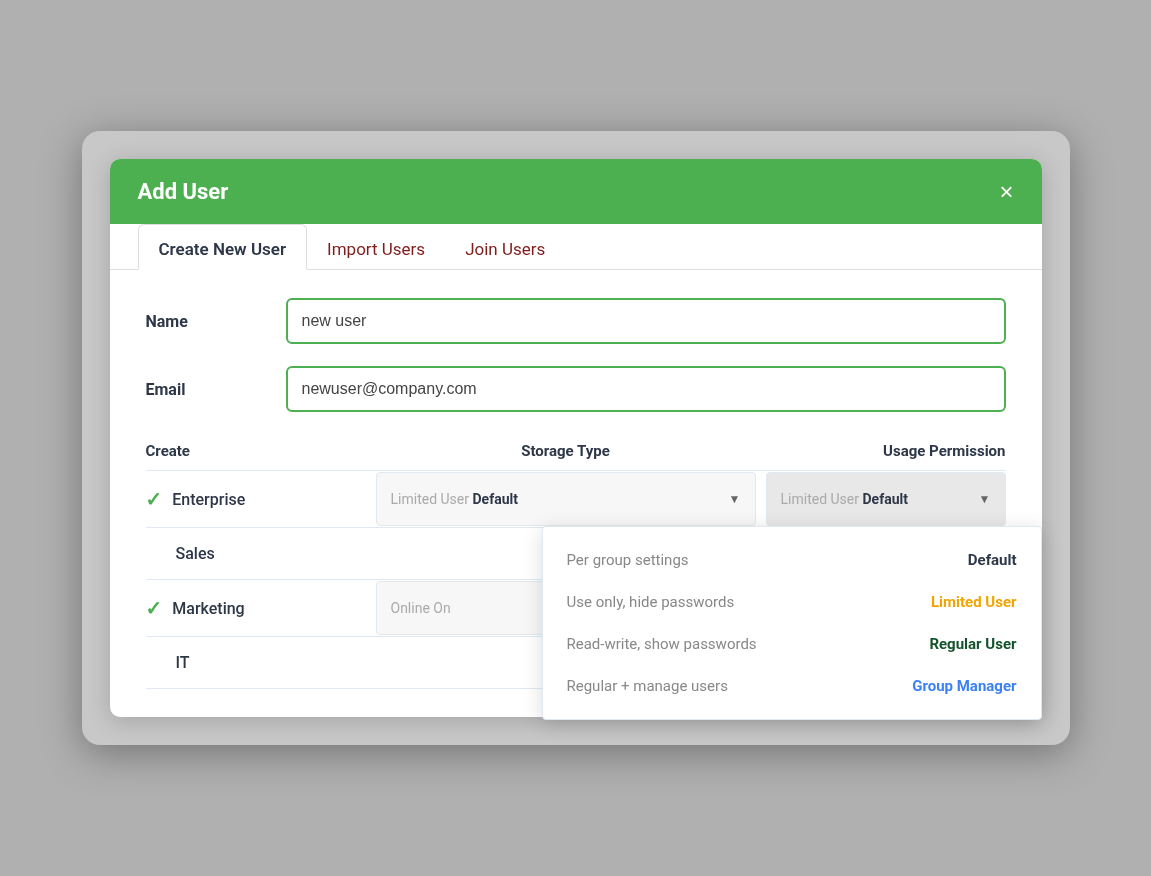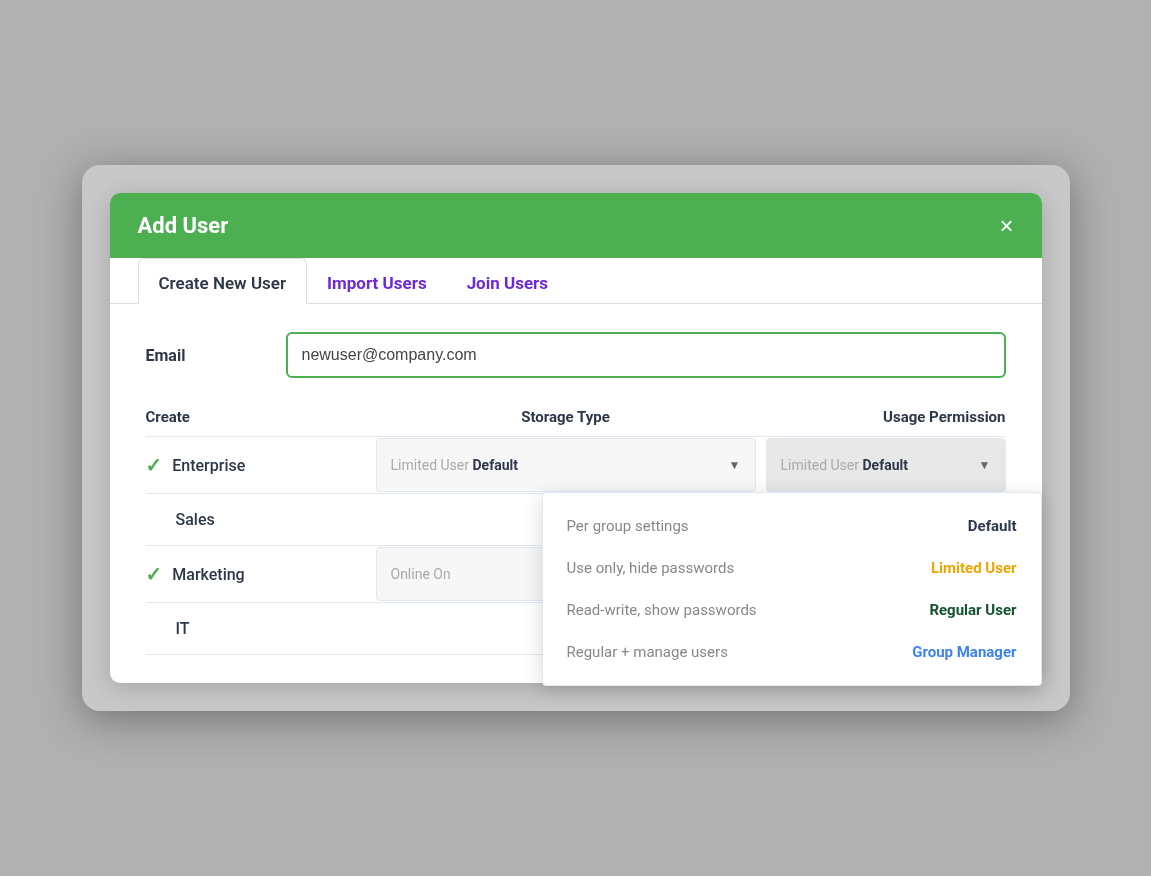"Import Users" .tab-link { color: #6d28d9 -> #7f1d1d; font-weight: 700 -> 400 }
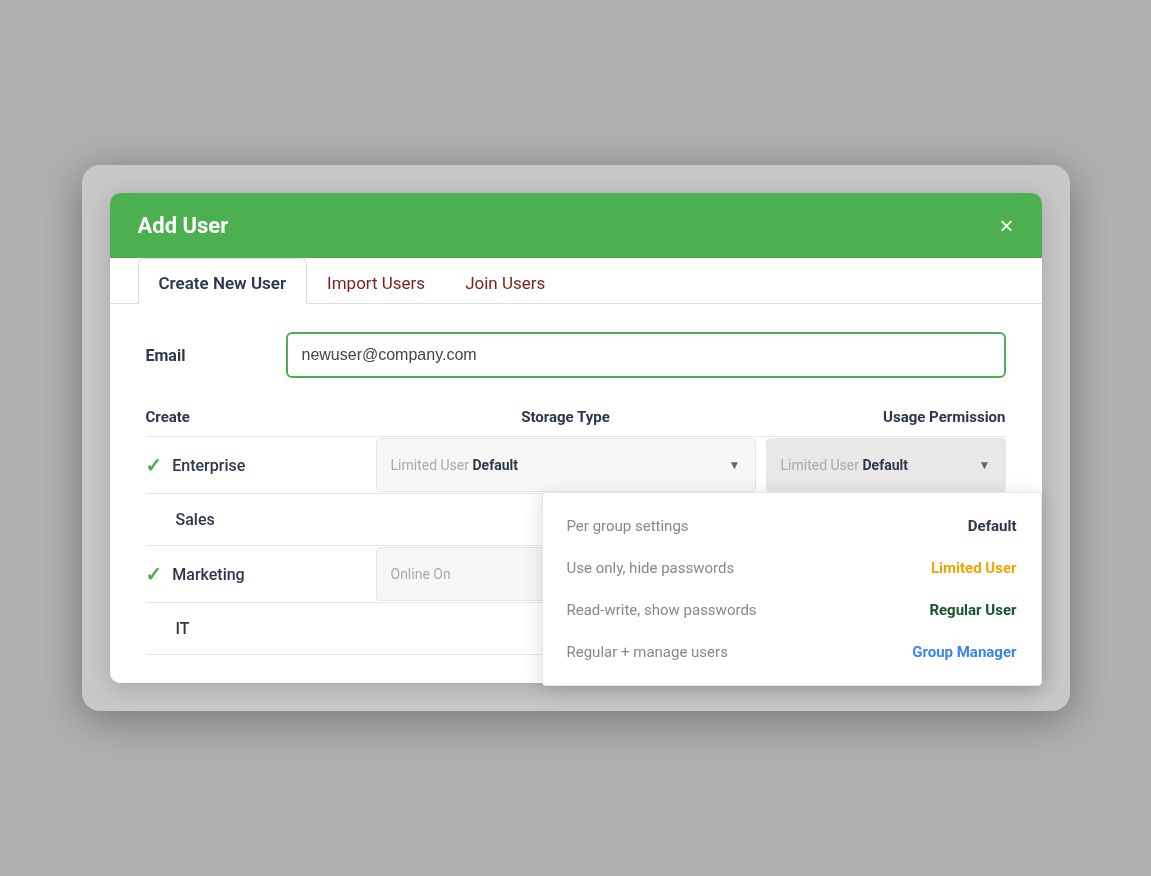"Name" div.form-row { html: none -> <div> <label>Name</label> <input> </div> }
